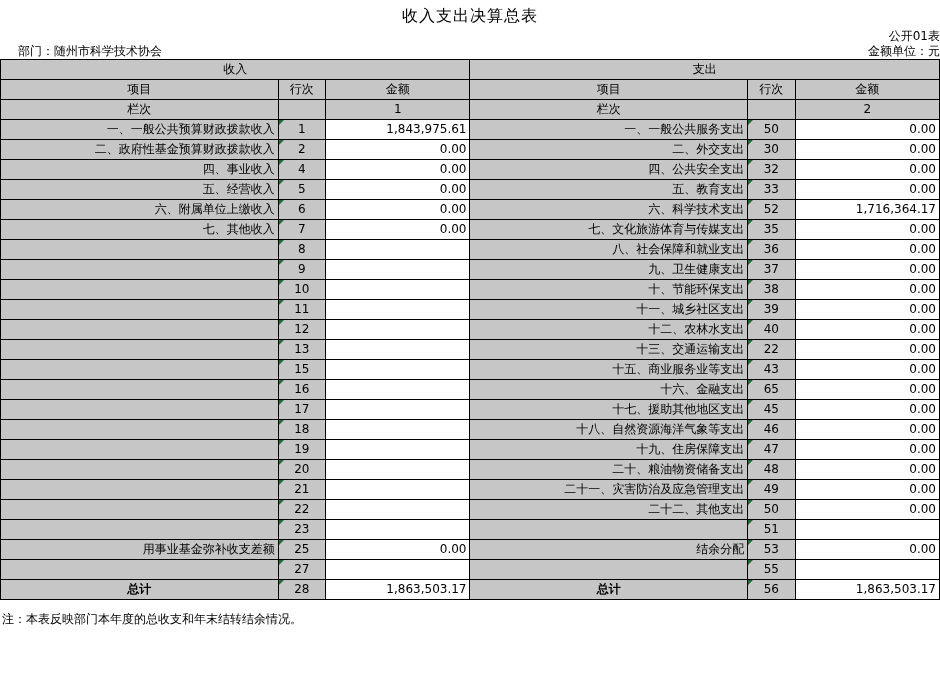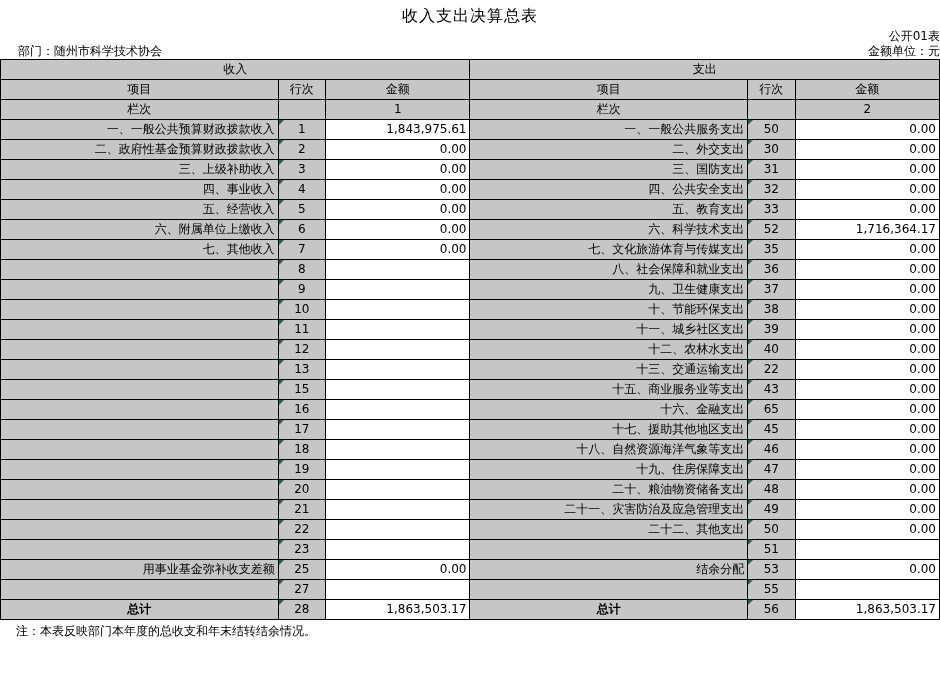"三、上级补助收入" tr { html: <tr> <td>三、上级补助收入</td> <td>3</td> <td>0.00</td> <td>三、国防支出</td> <td>31</td> <td>0.00</td> </tr> -> none }
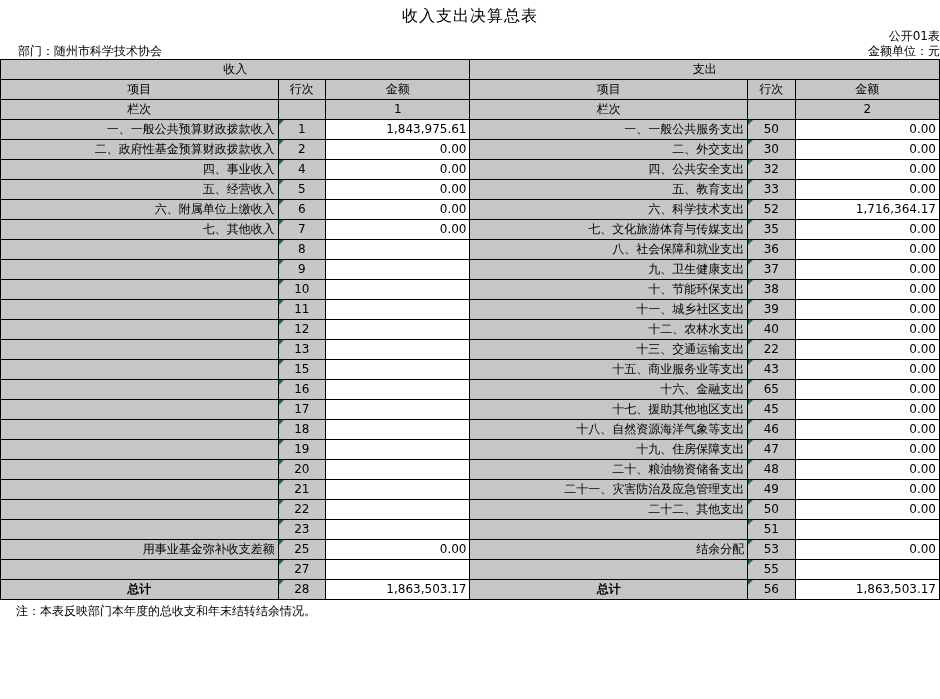"注：本表反映部门本年度的总收支和年末结转结余情况。" .footnote { margin-top: none -> 8px; padding-left: 16px -> 2px }
